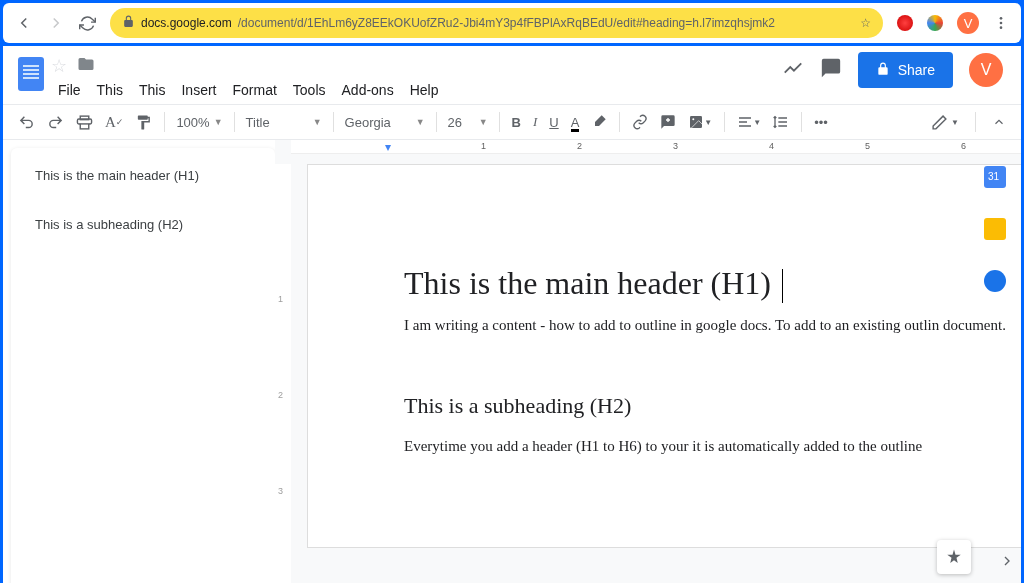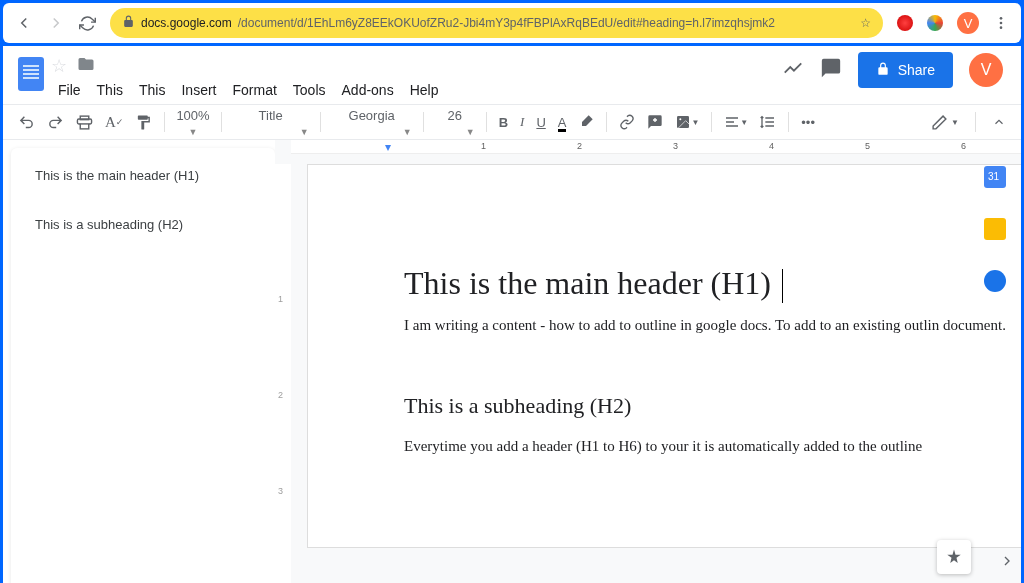"100%" .dd { flex-direction: column -> none }
